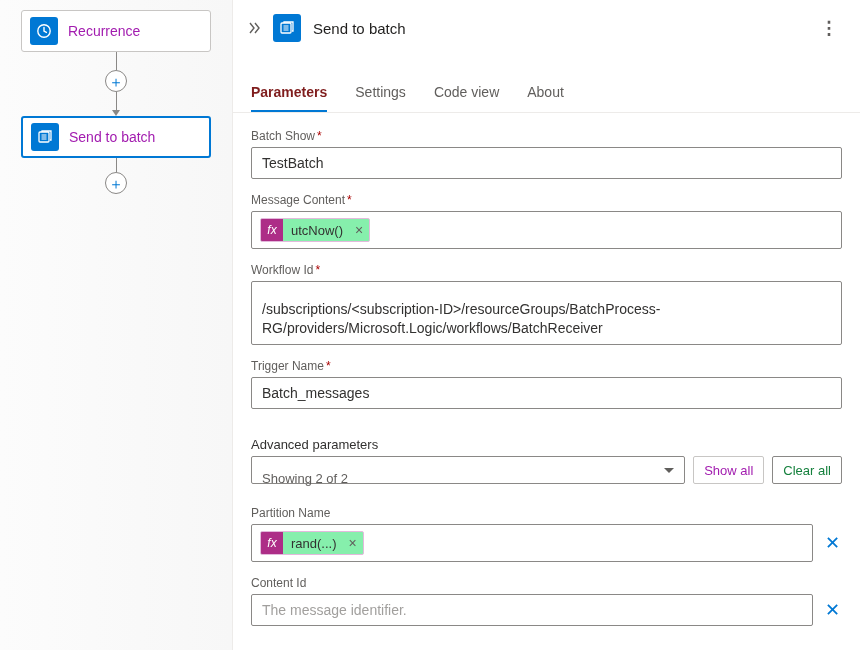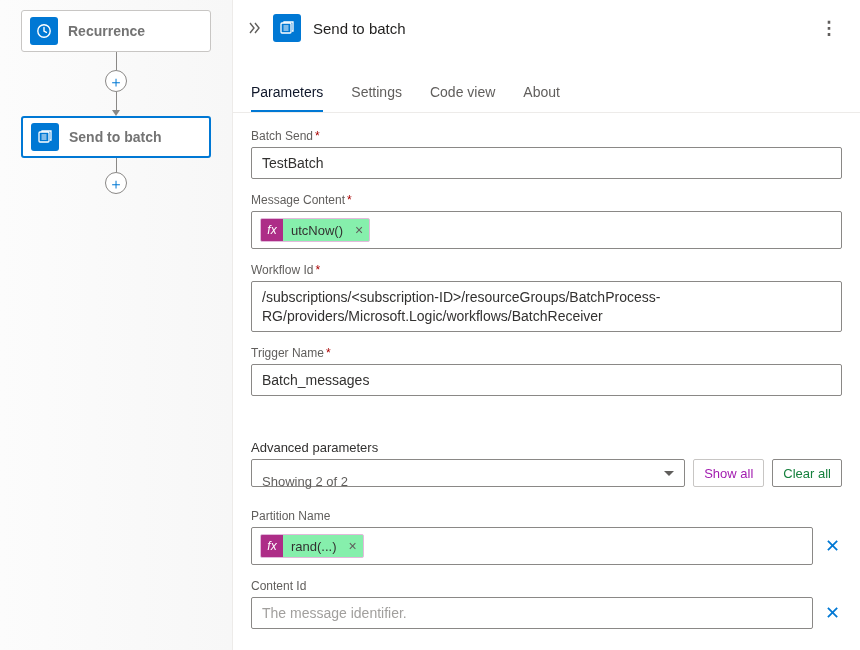"Recurrence" .node-title { color: #737373 -> #a21caf; font-weight: 700 -> 400 }
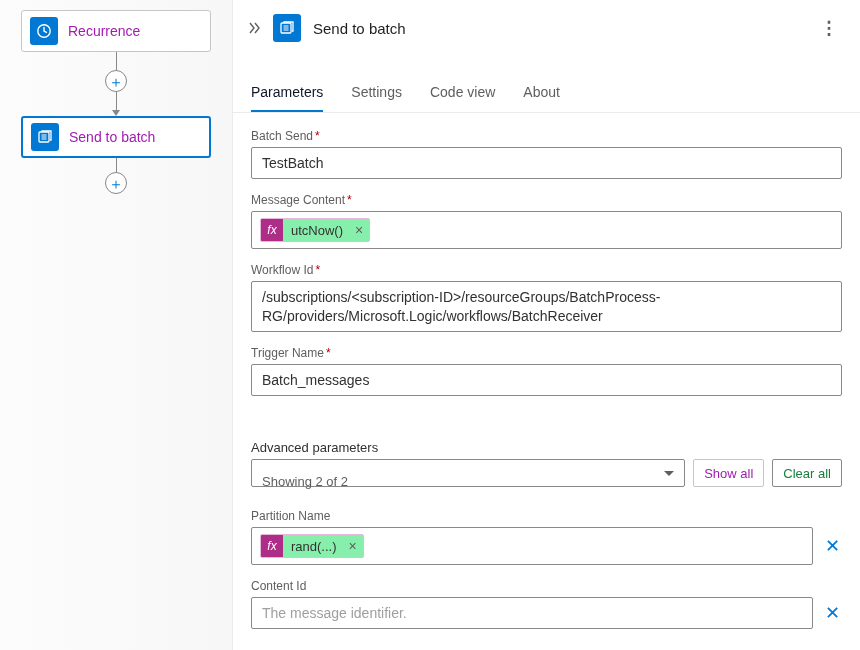"Parameters" .tab.active { color: #0f172a -> #7f1d1d; font-weight: 400 -> 700 }
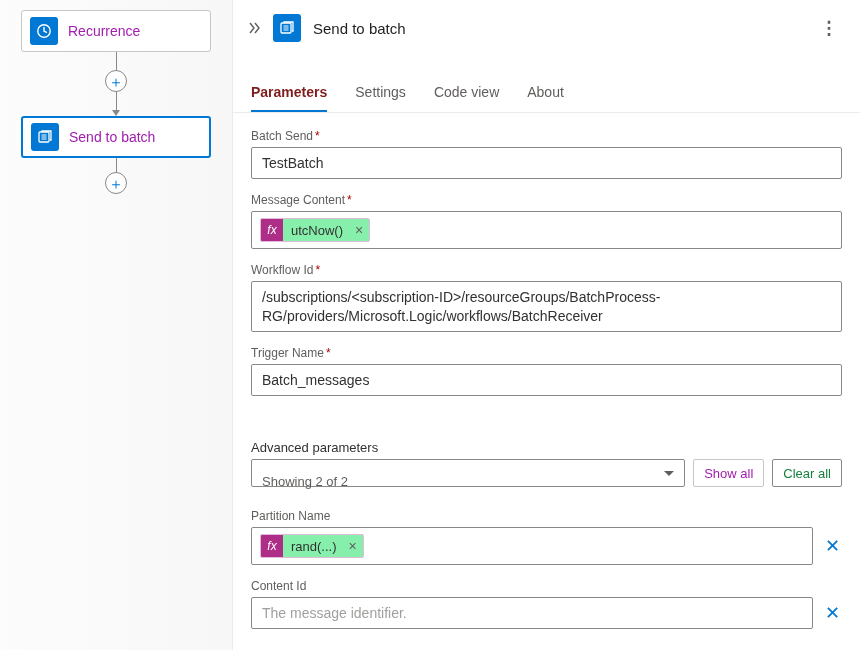"Batch Send" span { text: Send -> Show }
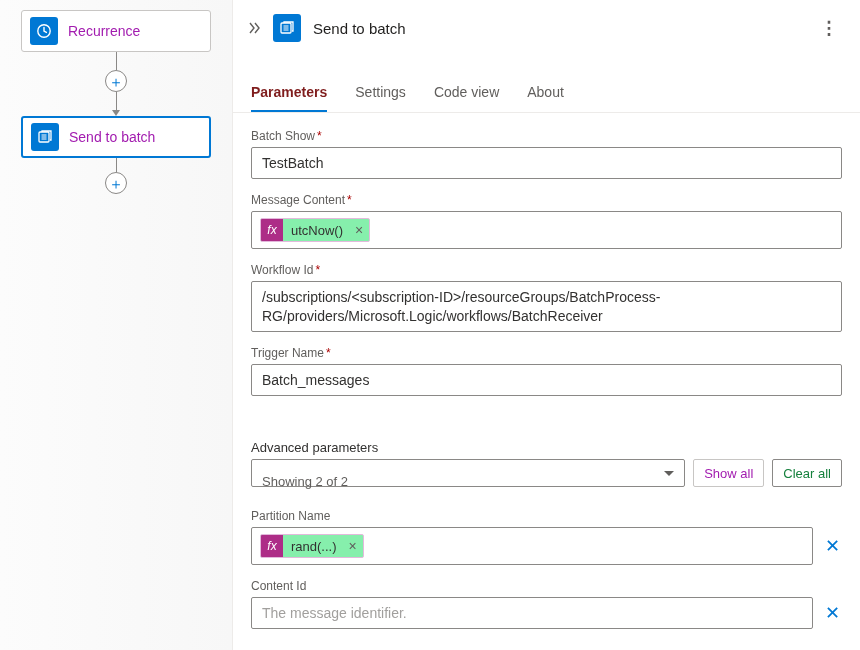"/subscriptions/<subscription-ID>/resourc" .input.multiline { align-items: flex-start -> flex-end; height: 51px -> 64px }
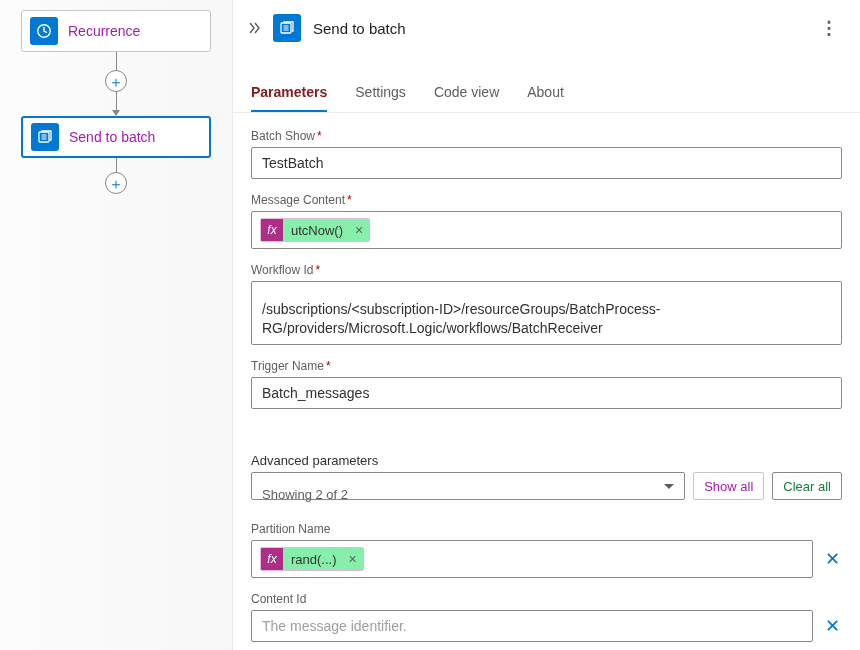"Advanced parameters" .adv-section { margin-top: 44px -> 28px }
